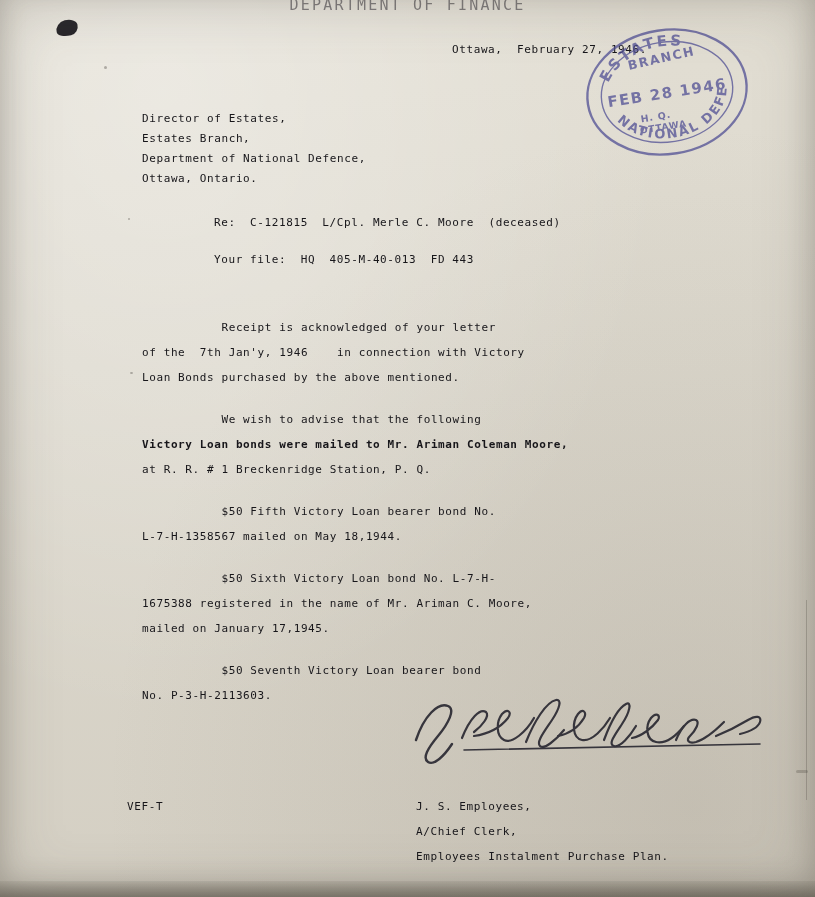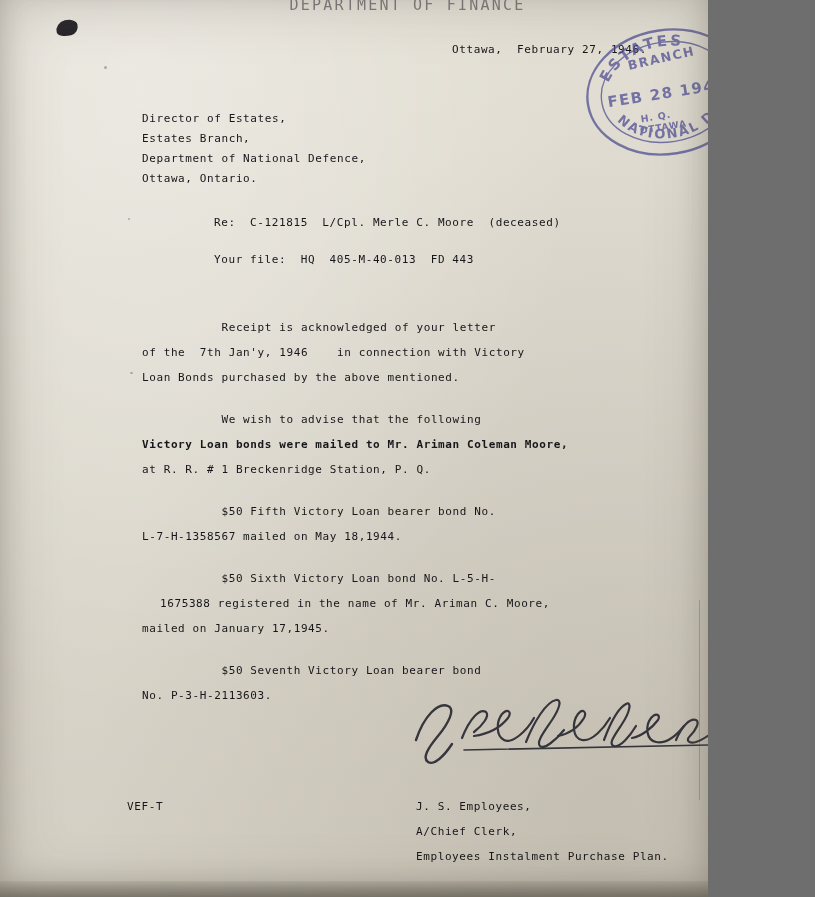"DEPARTMENT OF FINANCE" #page { width: 708px -> 815px }
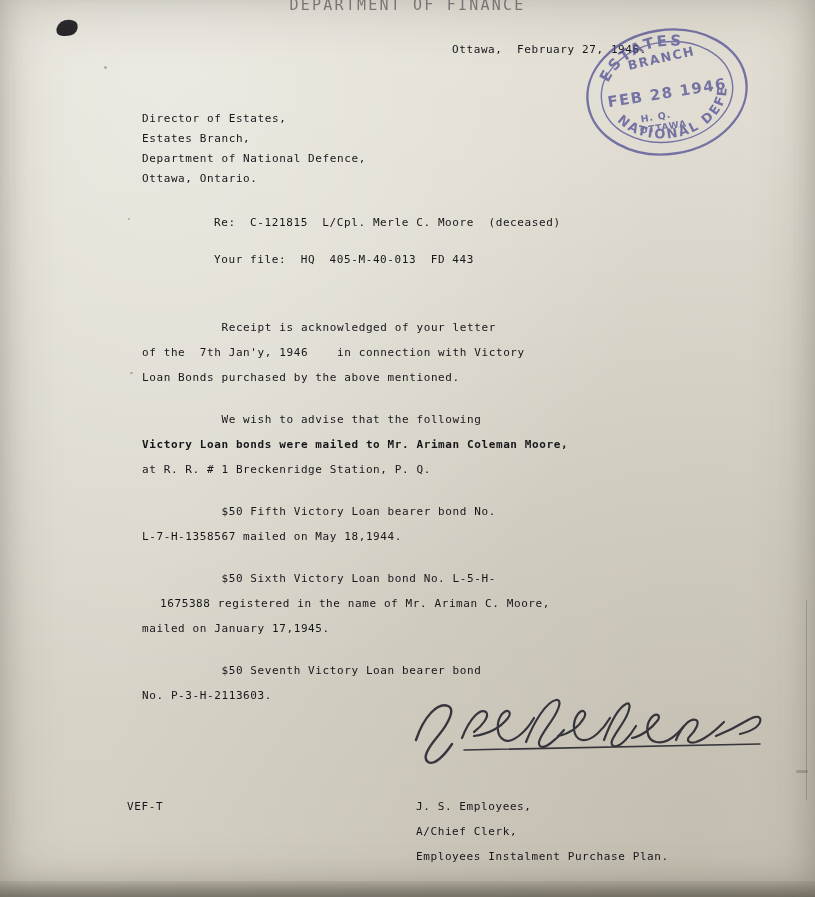"$50 Sixth Victory Loan bond" div.txt { text: L-5-H- -> L-7-H- }
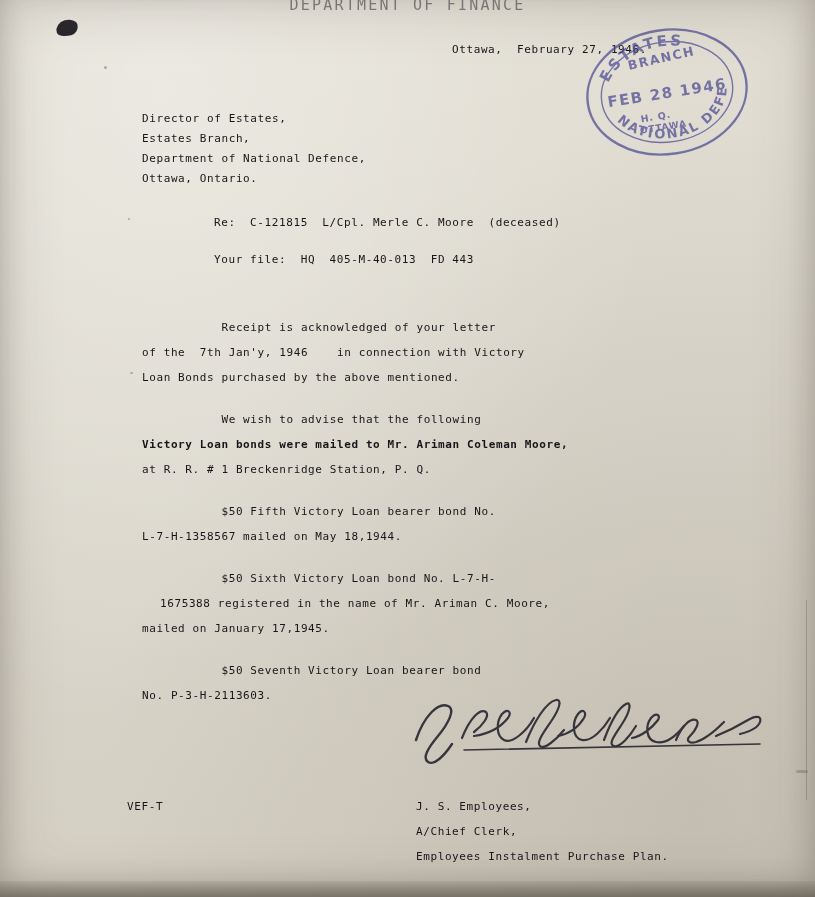"1675388 registered in the name" div.txt { margin-left: 18px -> none }
